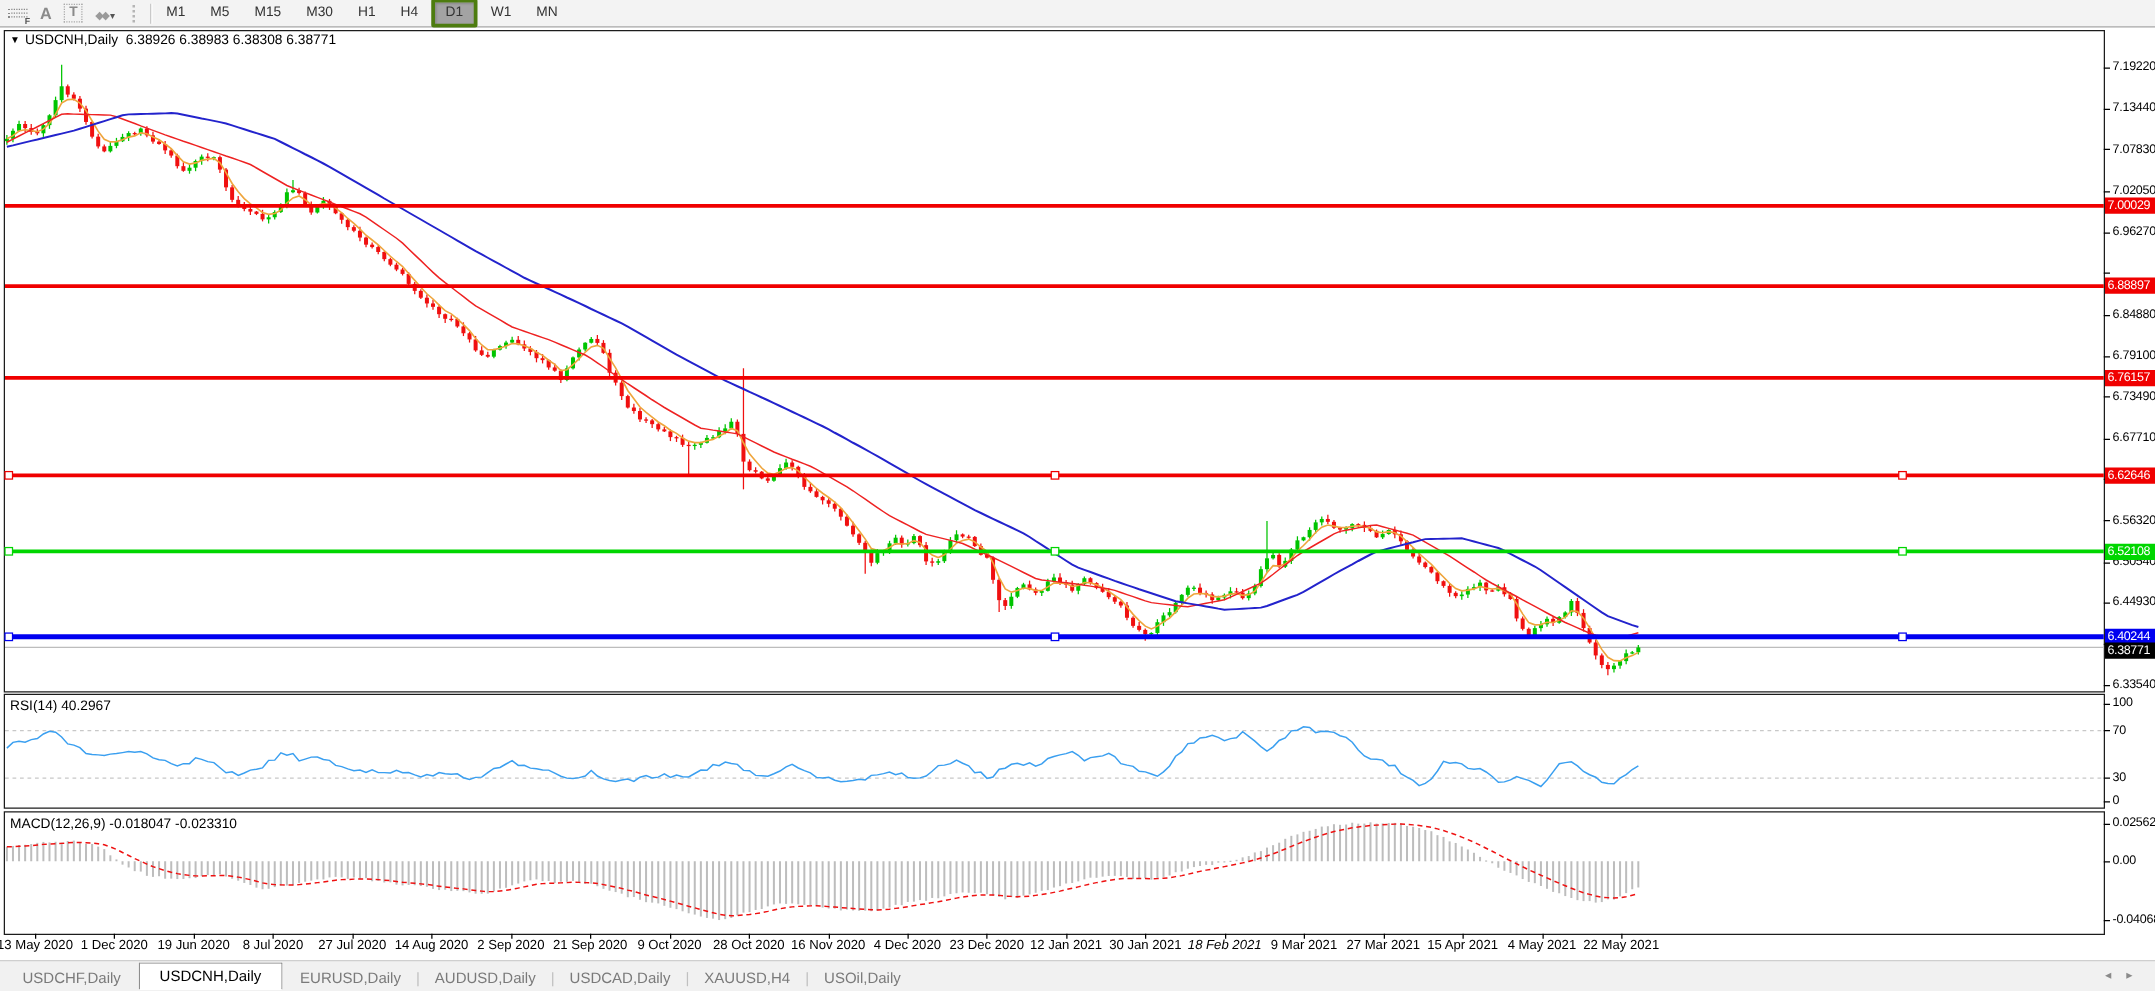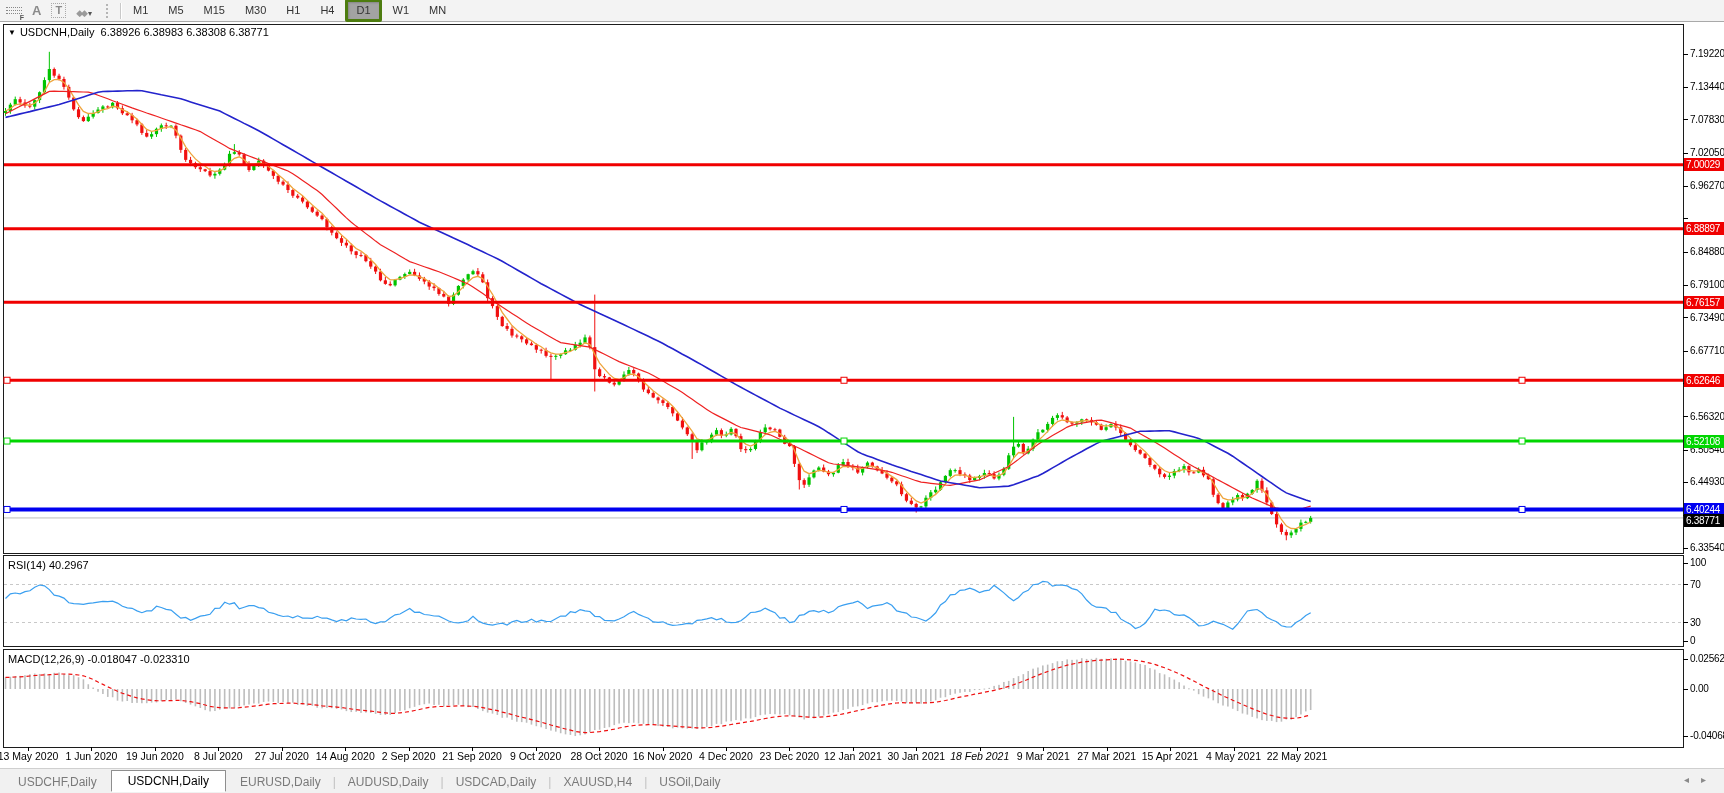"1 Jun 2020" div.date-label { text: Jun -> Dec }
